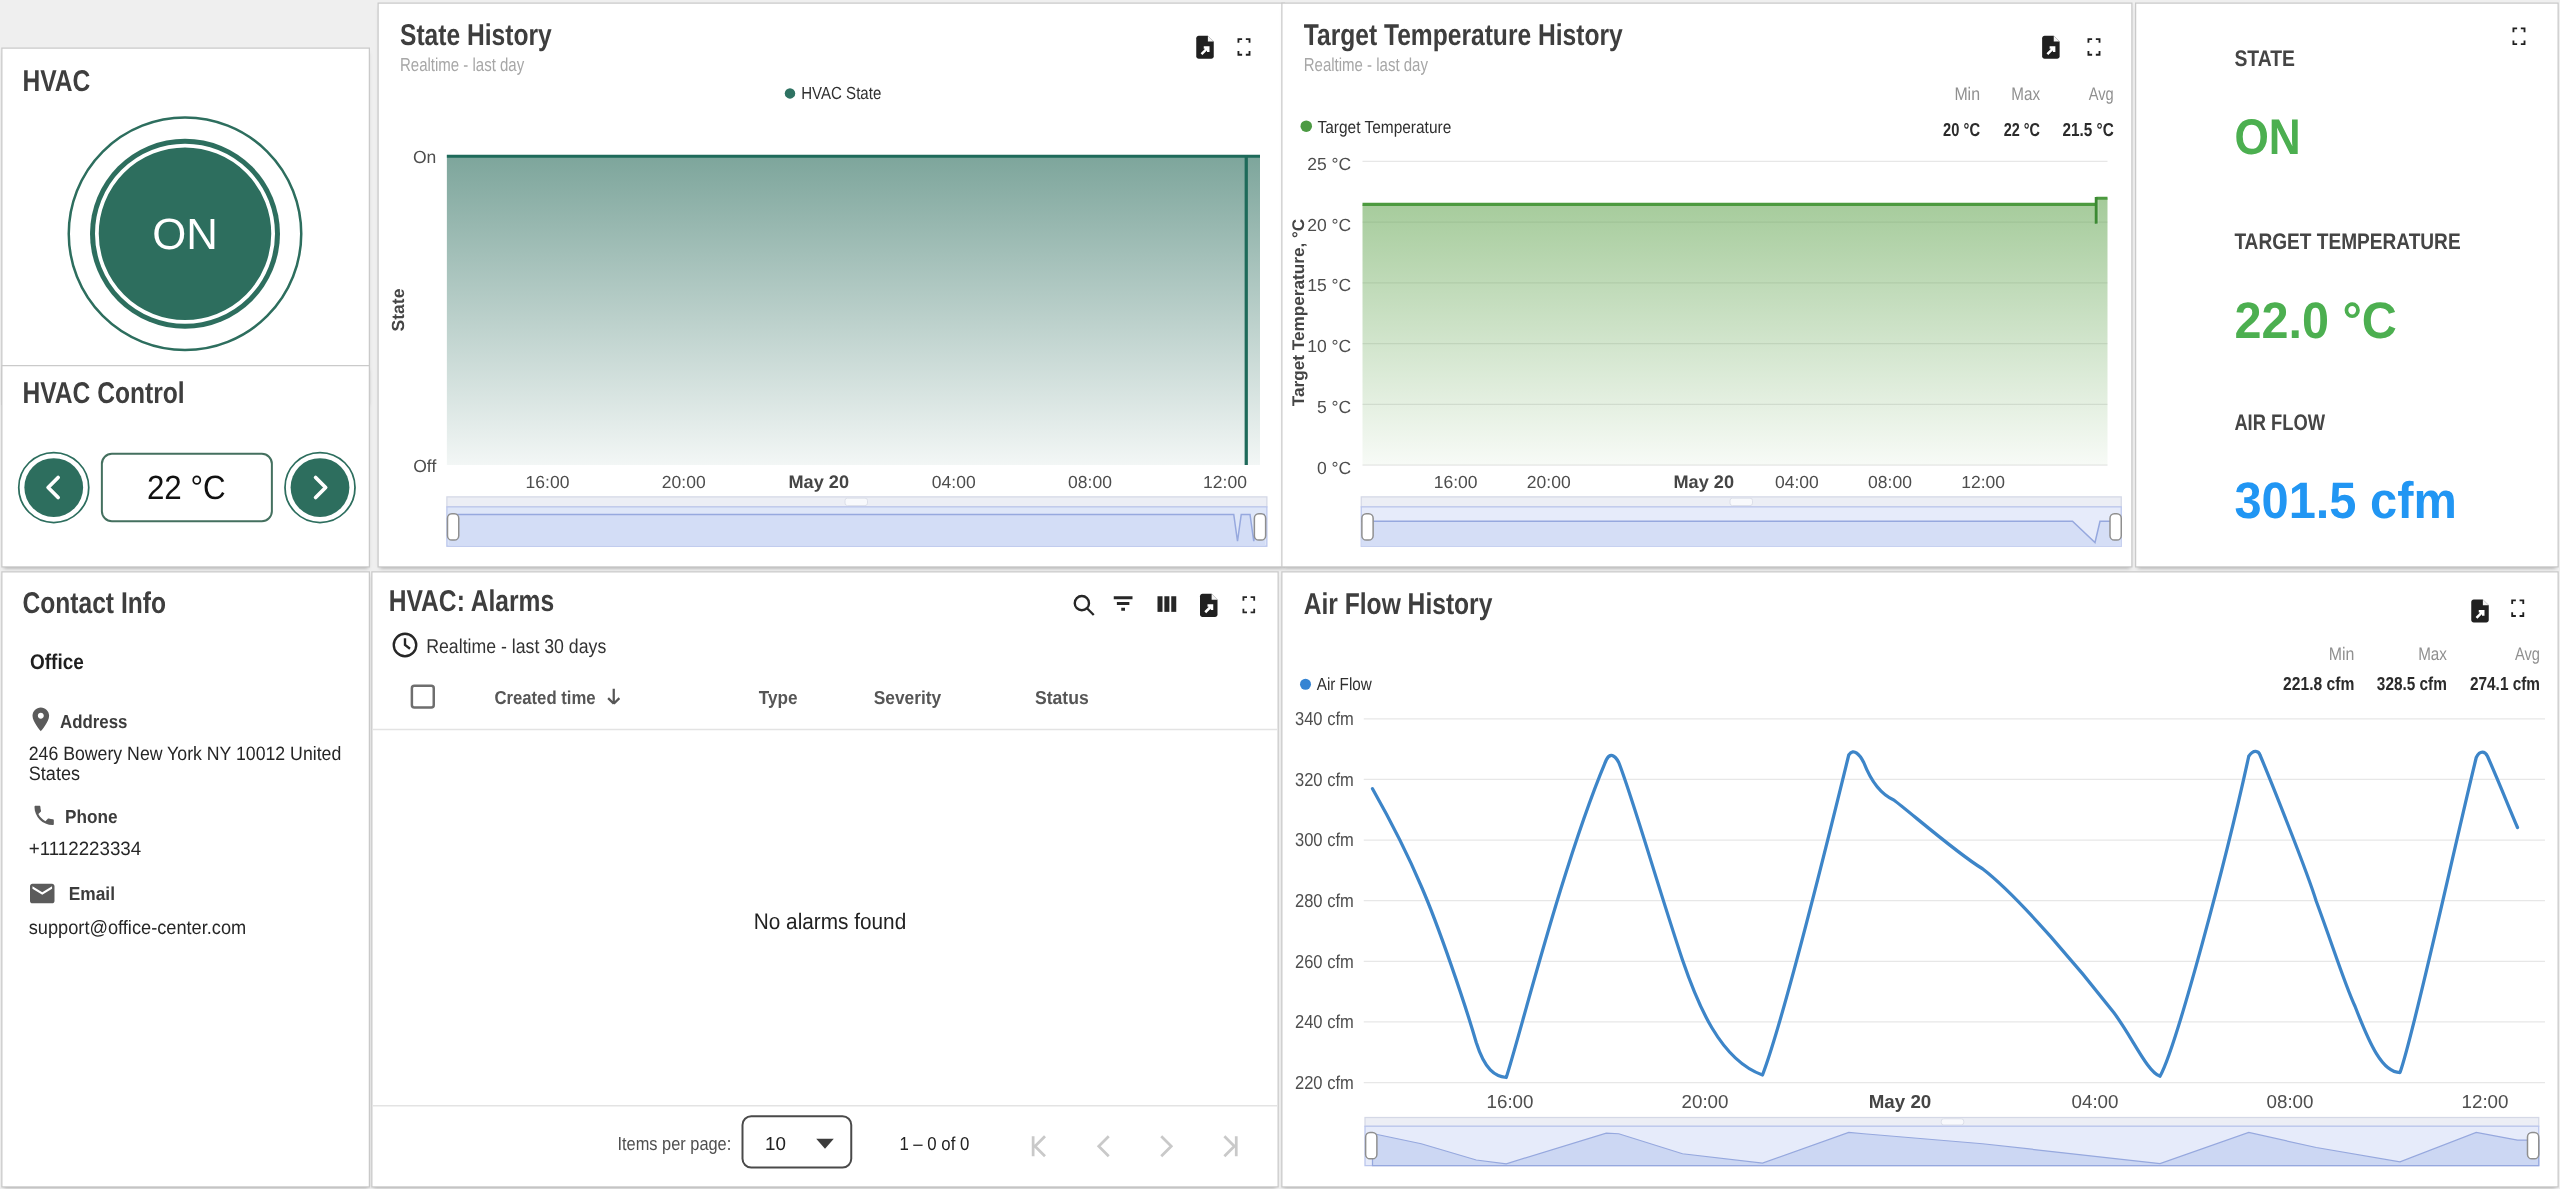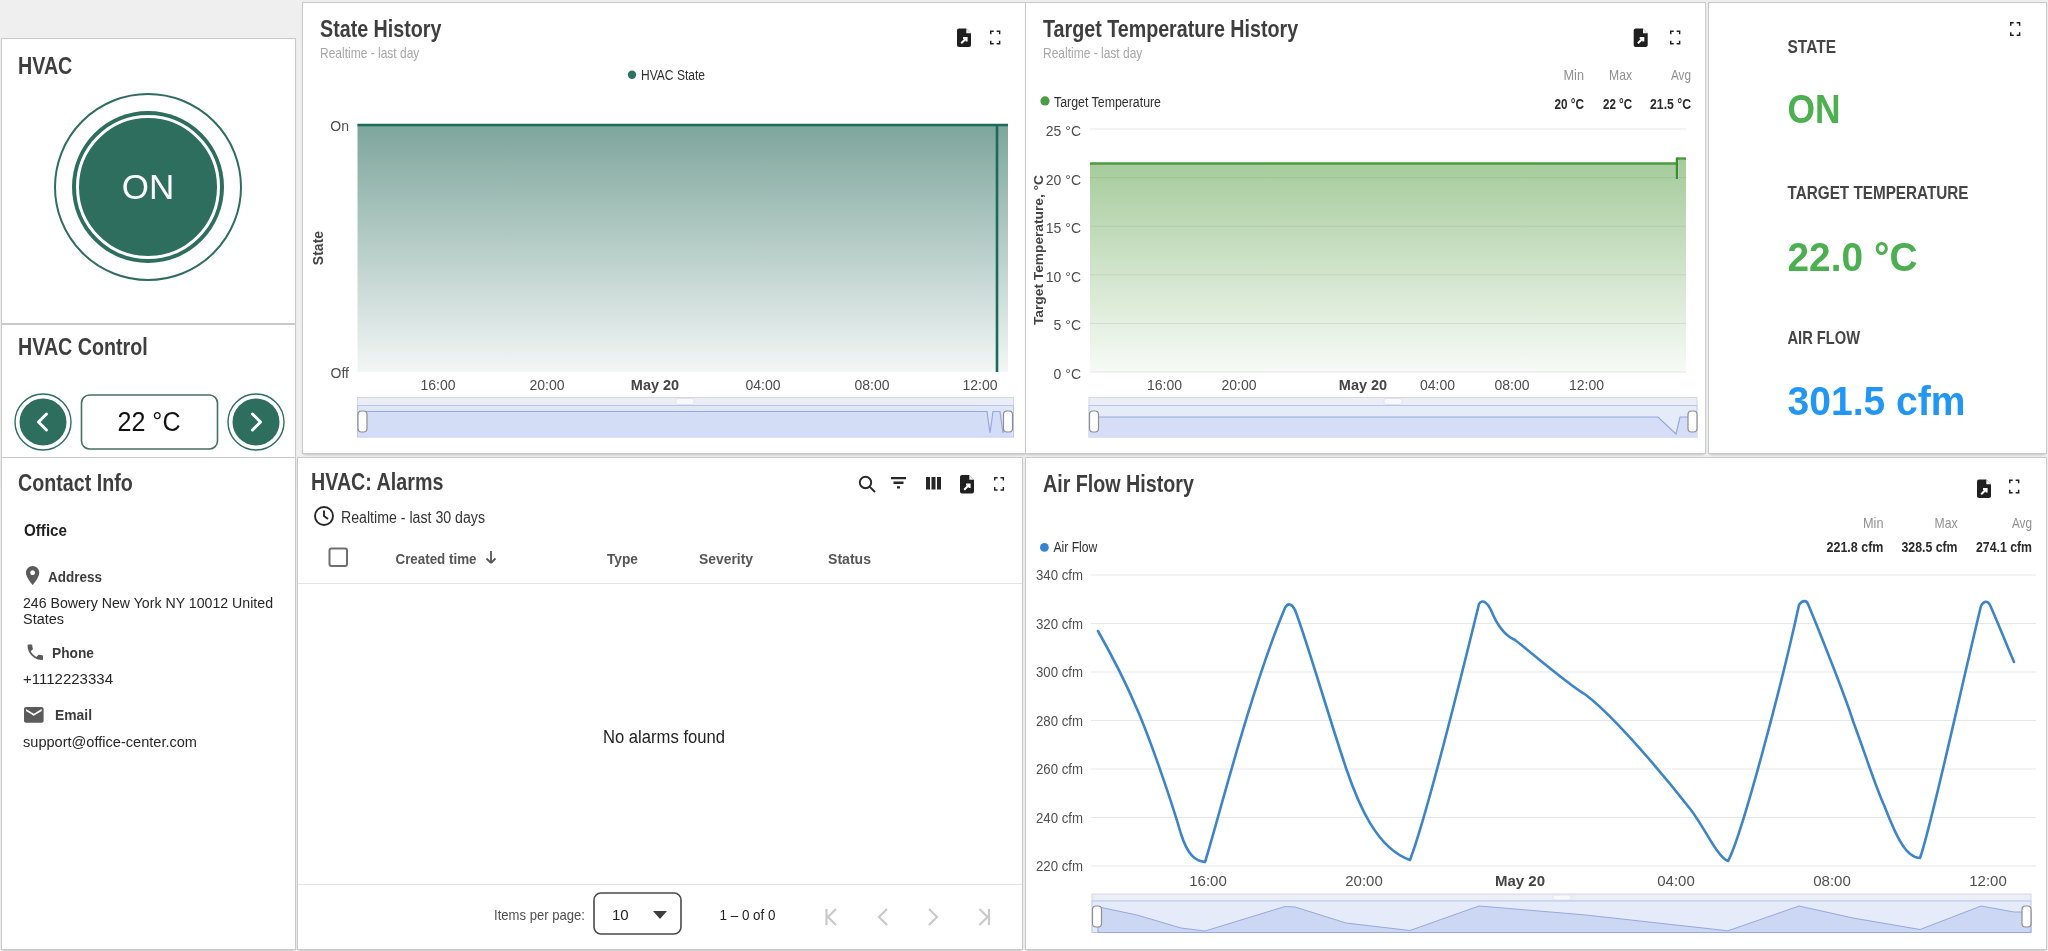"HVAC Control" div.card { margin-top: 32px -> none }
